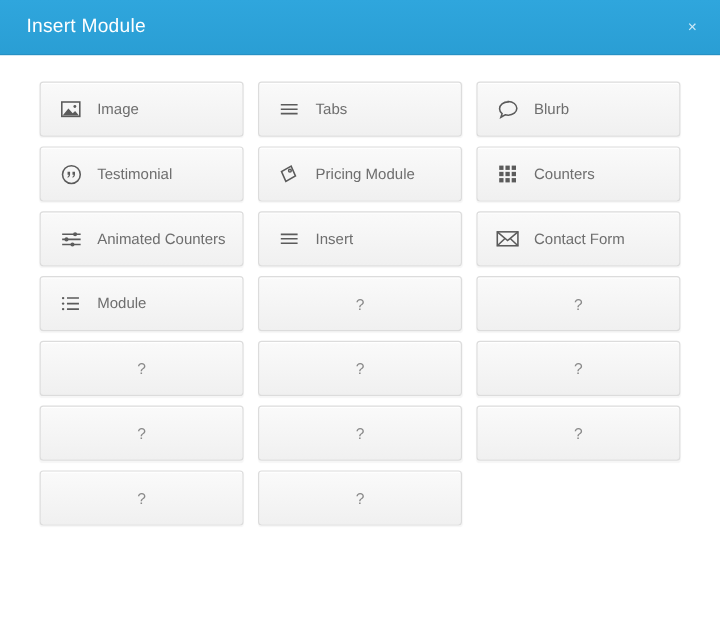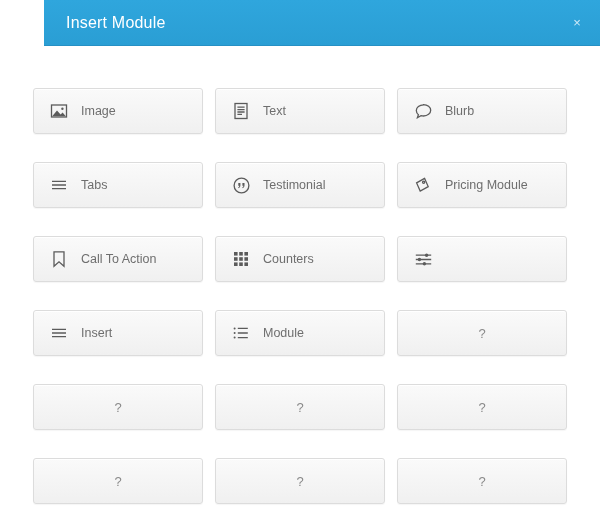"Insert Module" .modal-header { margin-left: 44px -> none }
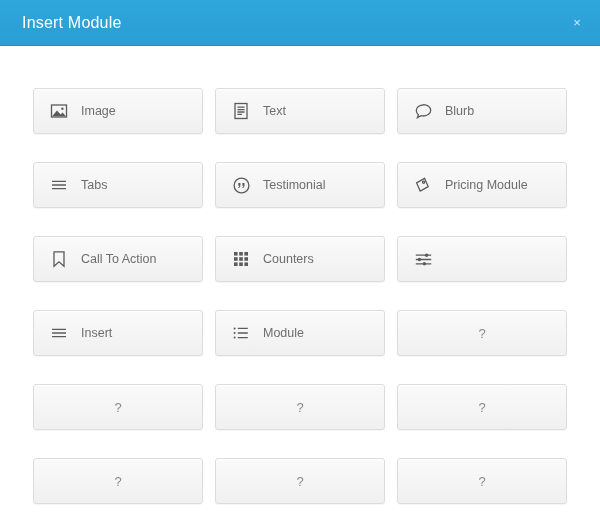"Image" .mod-btn { margin-top: 20px -> none }
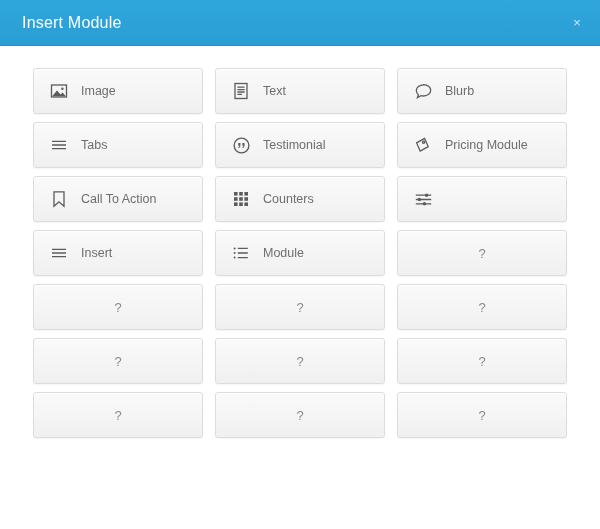"Text" div.mod-btn { html: <div> <span> <svg> <rect></rect> <path></path> </svg> </span> <span>Text</span> </div> -> none }
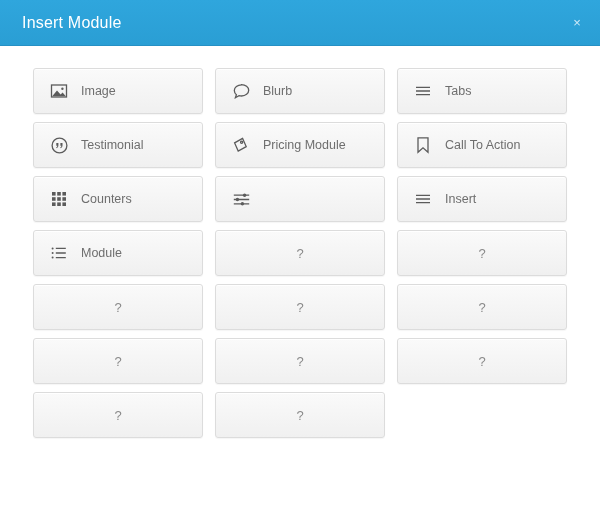"Blurb" div.mod-btn { order: before "Tabs" -> after "Tabs" }
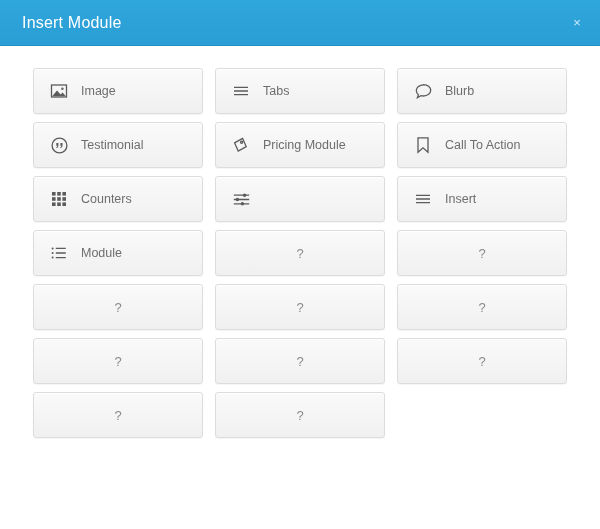"Call To Action" div.mod-btn { html: <div> <span> <svg> <path></path> </svg> </span> <span>Call To Action</span> </div> -> none }
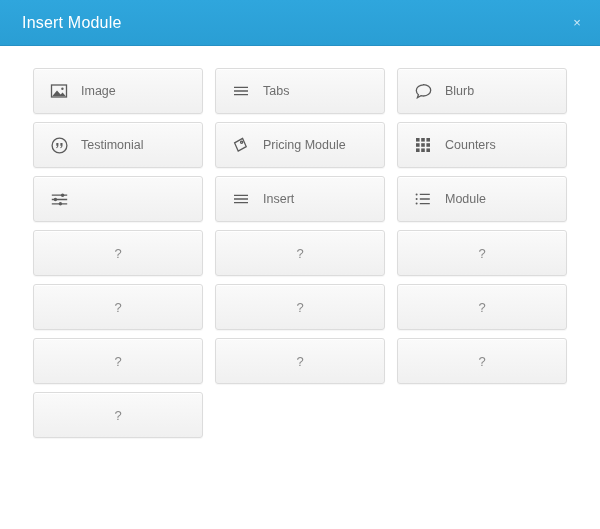"Animated Counters" span.lbl { html: none -> <span>Animated Counters</span> }
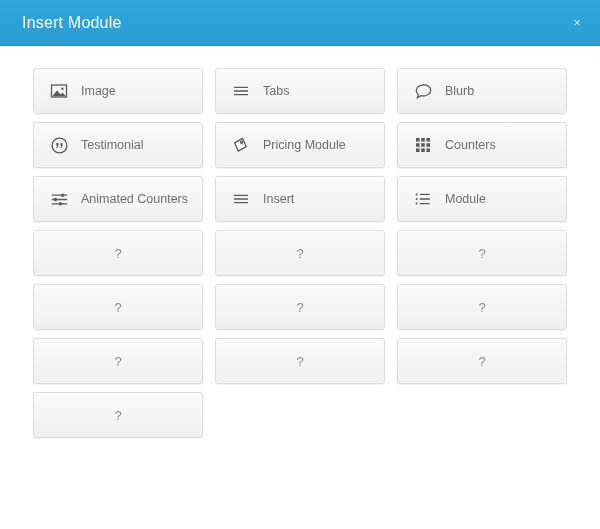"Contact Form" div.mod-btn { html: none -> <div> <span> <svg> <rect></rect> <path></path> </svg> </span> <span>Contact Form</span> </div> }
